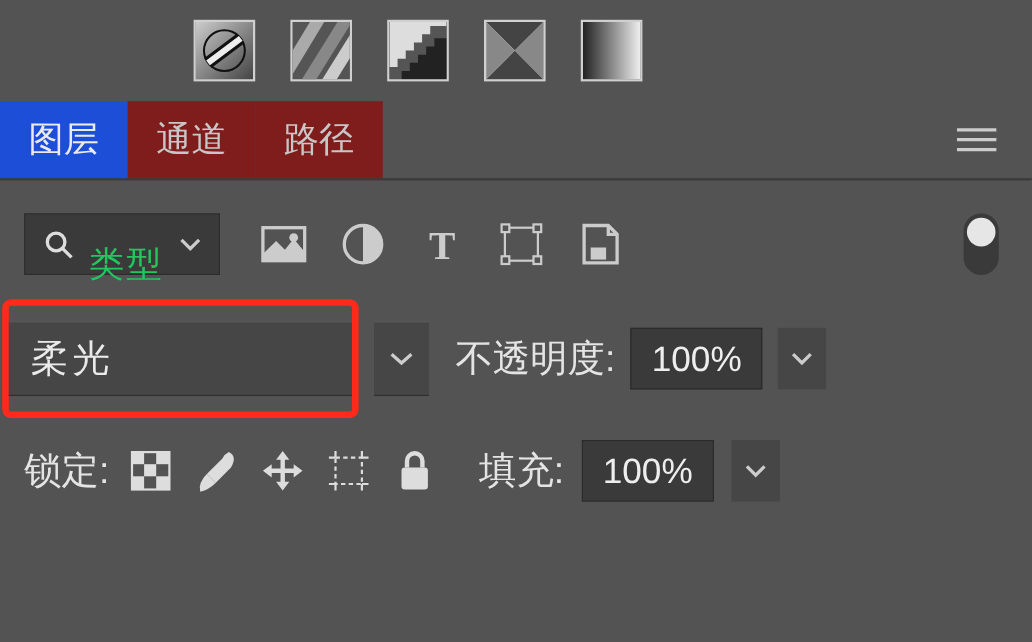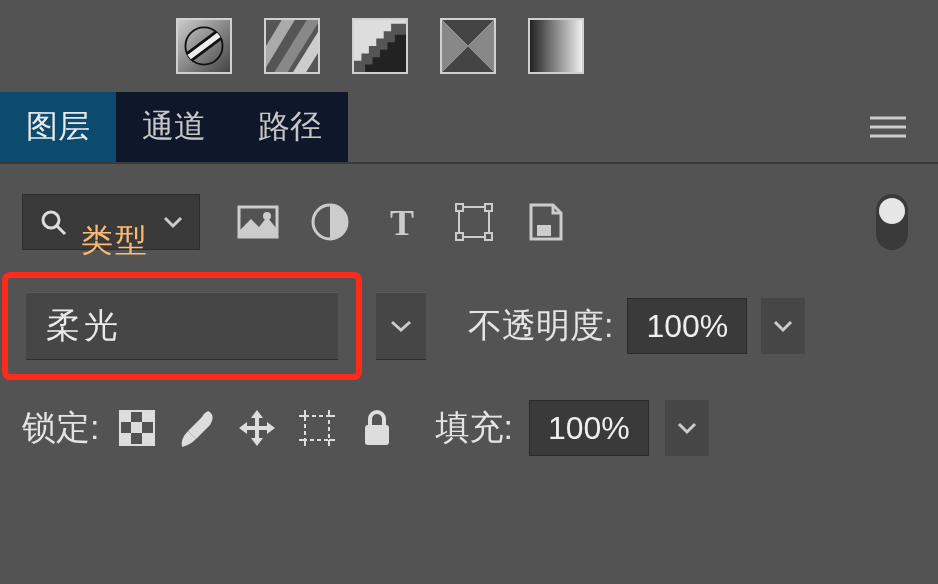"图层" .tab.active { background: #0c4a6e -> #1d4ed8 }
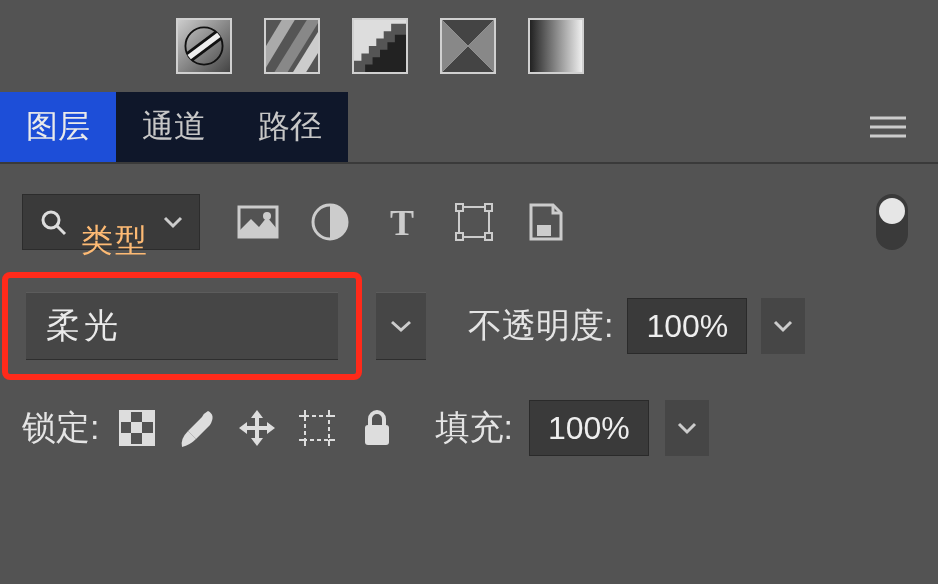"通道" .tab { background: #0f172a -> #7f1d1d }
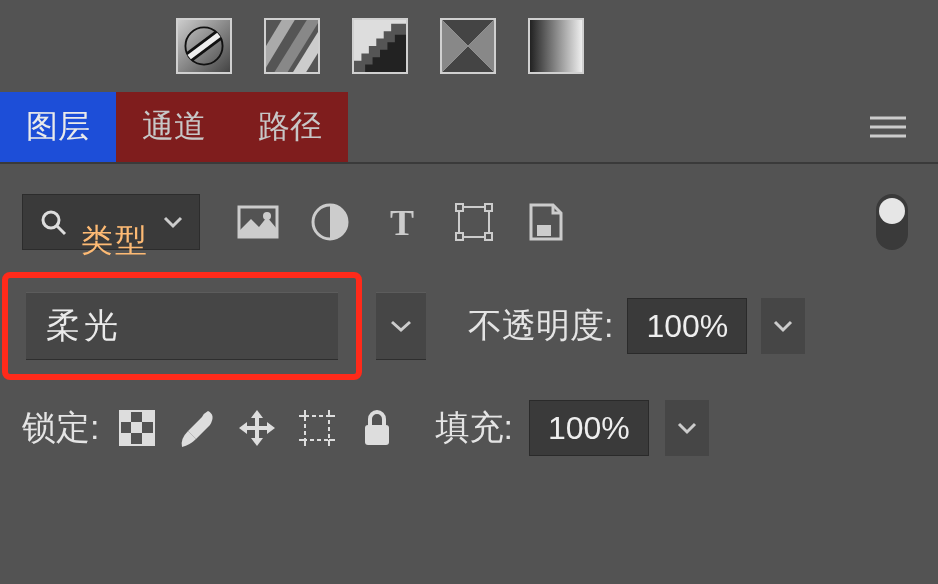"类型" .type-filter .label { color: #fdba74 -> #22c55e }
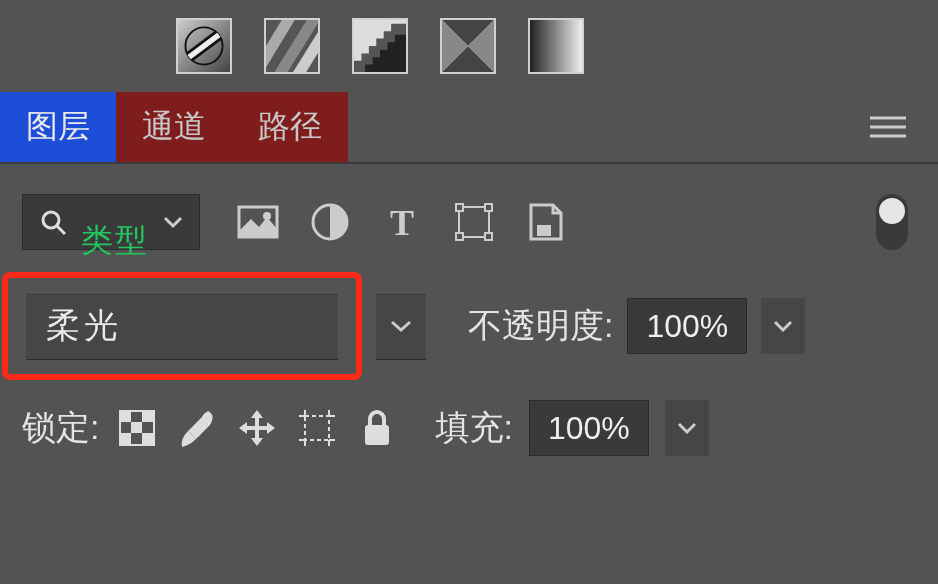"柔光" .blend-box { padding: 18px -> 0 }
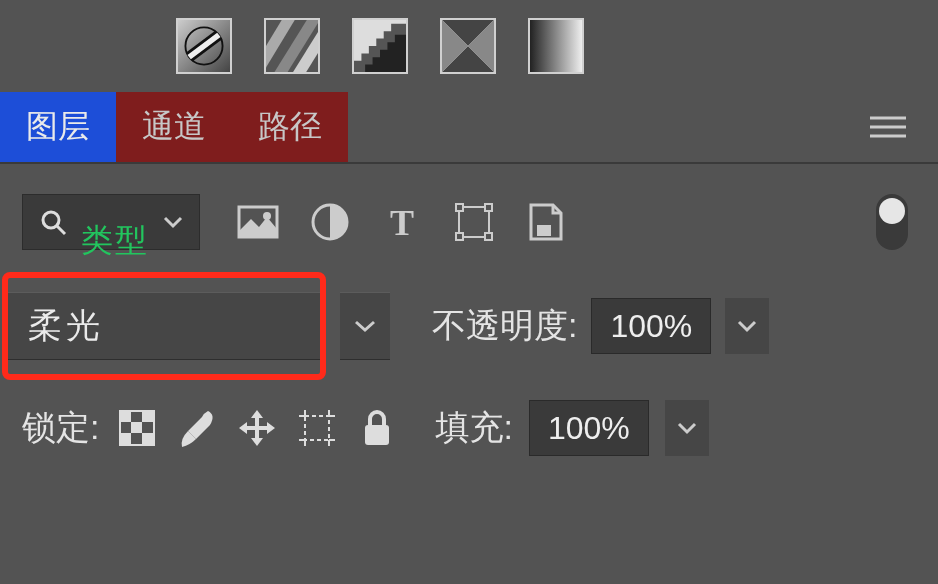"不透明度:" .prop-label { margin-left: 28px -> 10px }
